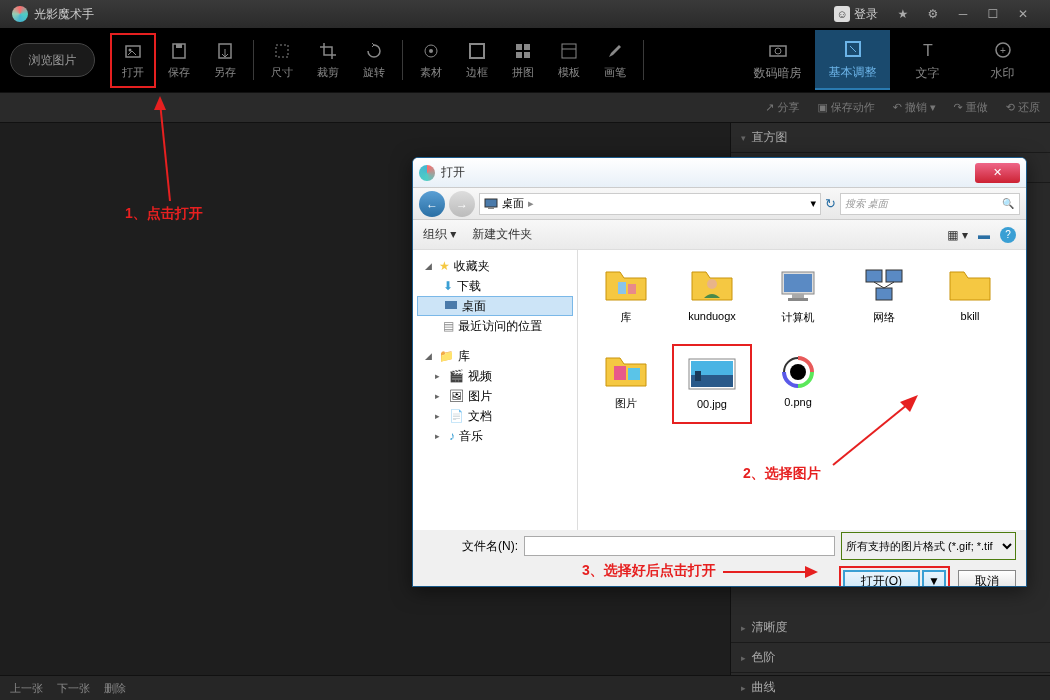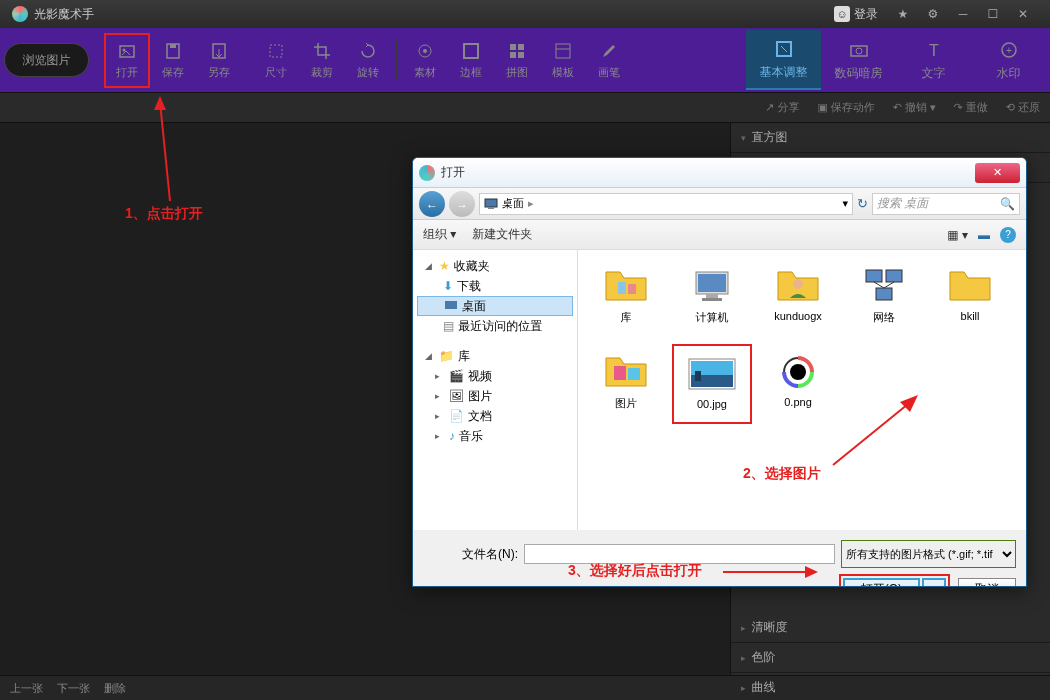"浏览图片" .toolbar { background: #4c1d95 -> #000000; padding: 0 4px -> 0 10px }
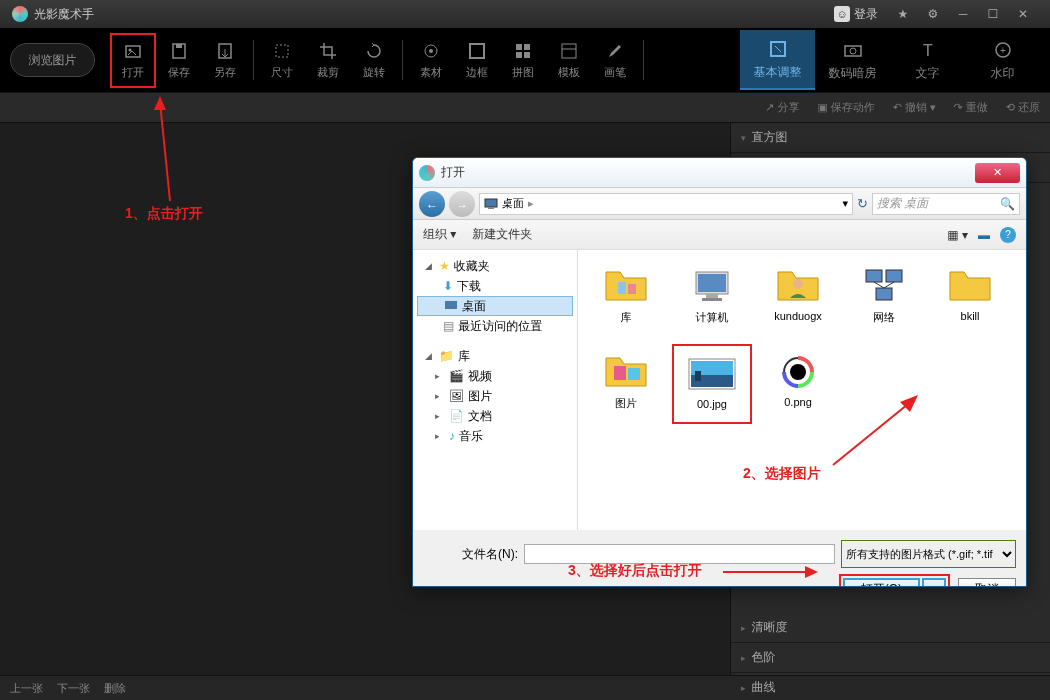"基本调整" div.tool-item-big { order: before "数码暗房" -> after "数码暗房" }
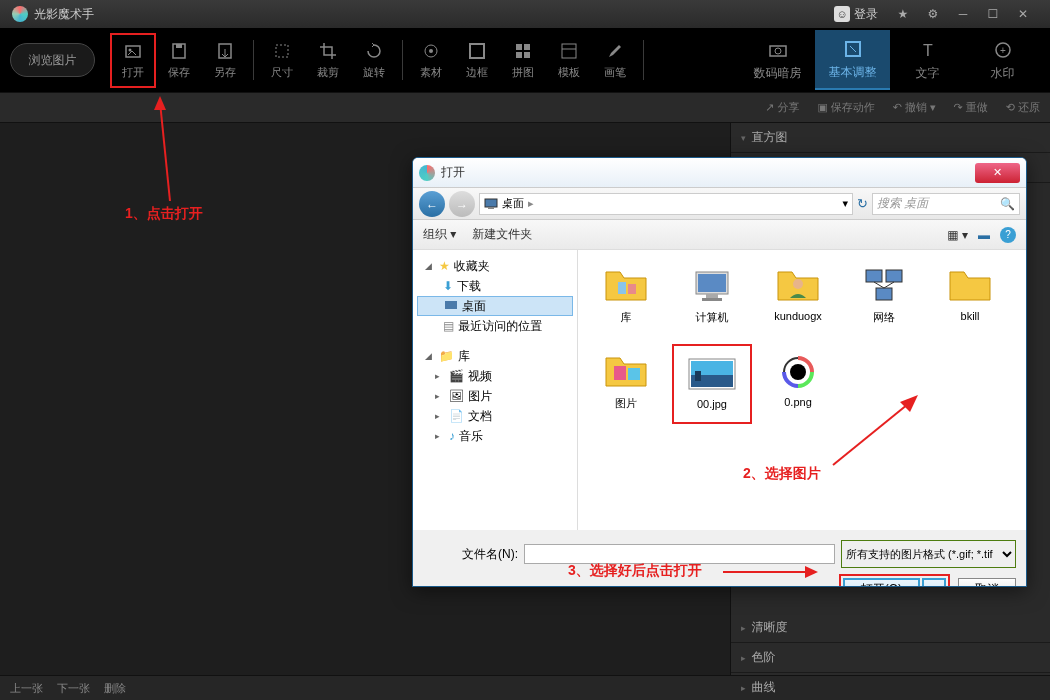"搜索 桌面" .dlg-nav .search { font-size: 12px -> 10px; width: 148px -> 180px }
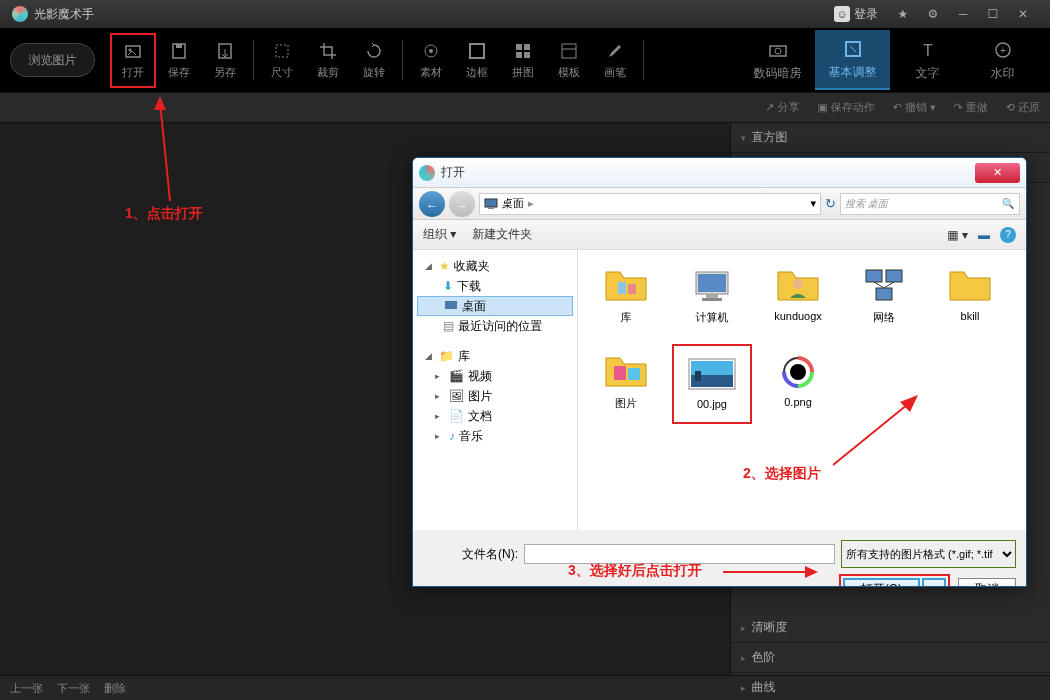"计算机" div.file-item { order: before "kunduogx" -> after "kunduogx" }
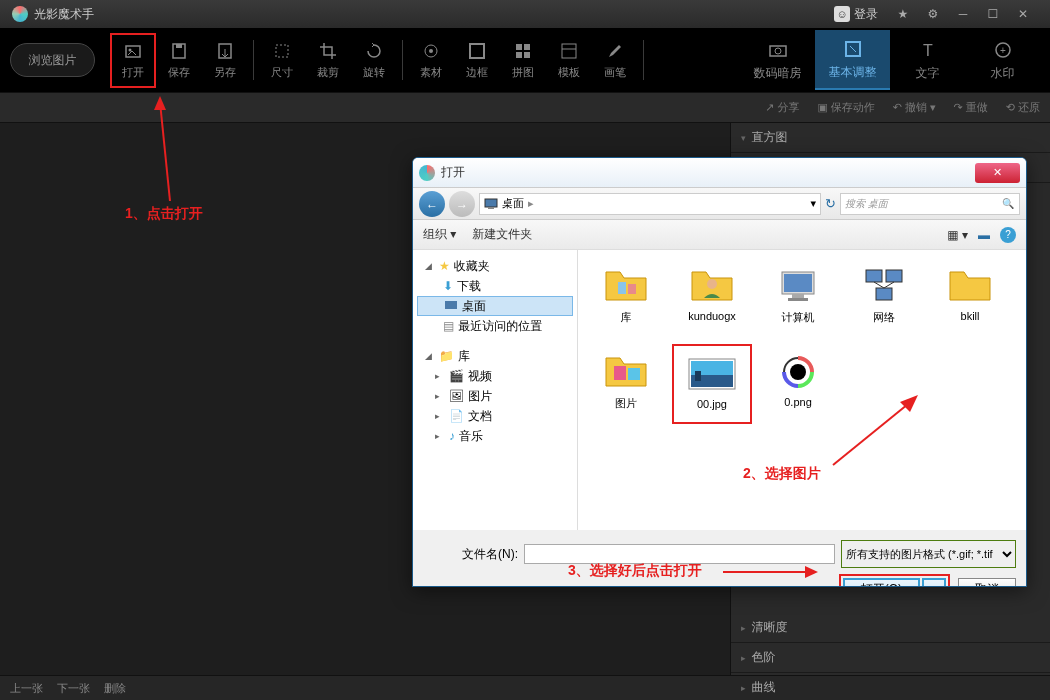"文件名(N):" .dlg-footer { padding: 10px 10px -> 2px 10px }
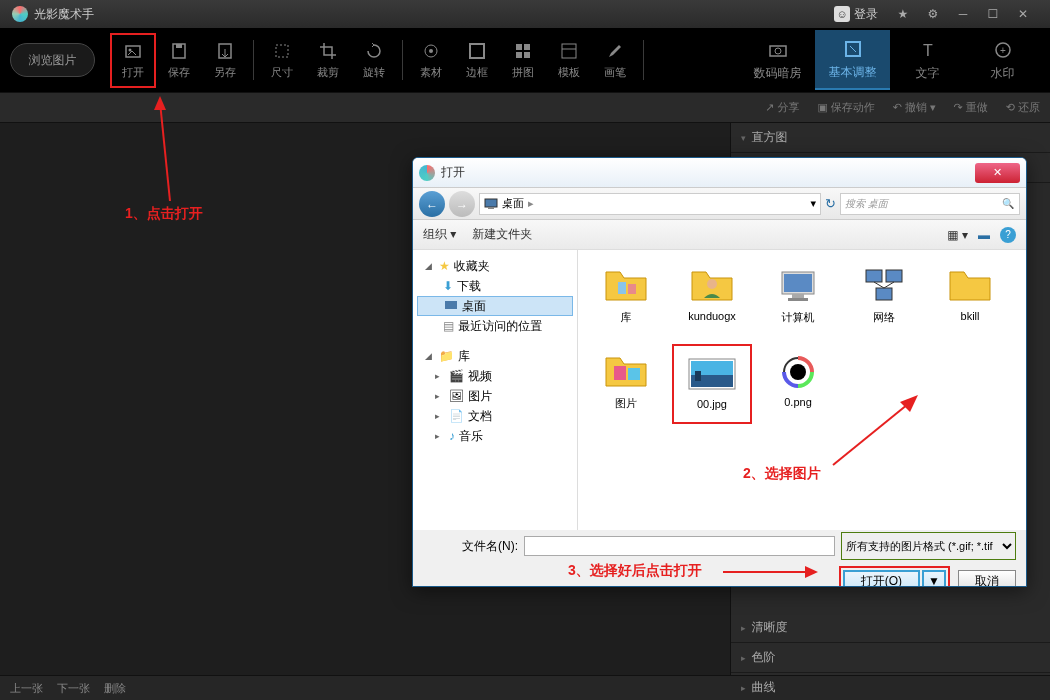"3、选择好后点击打开" div.annotation { left: 155px -> 169px }
